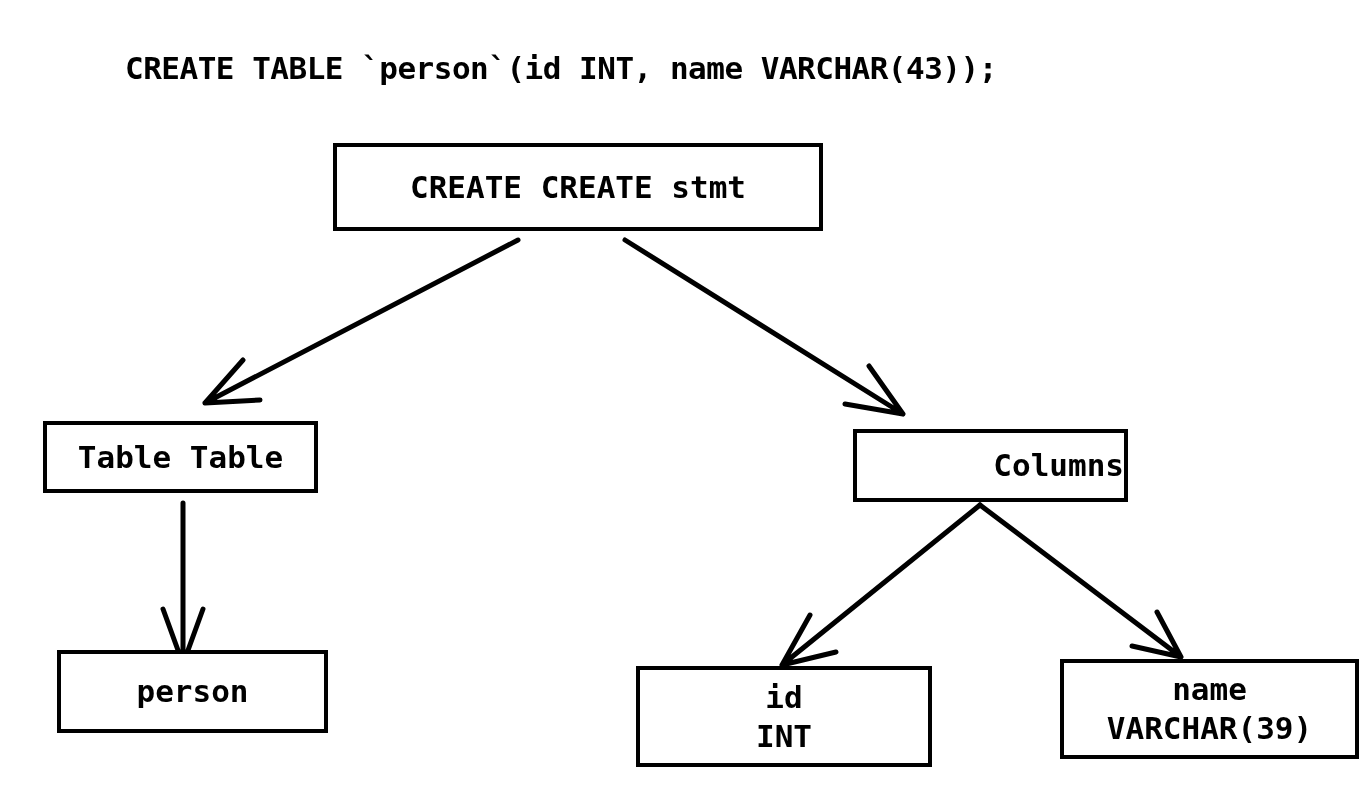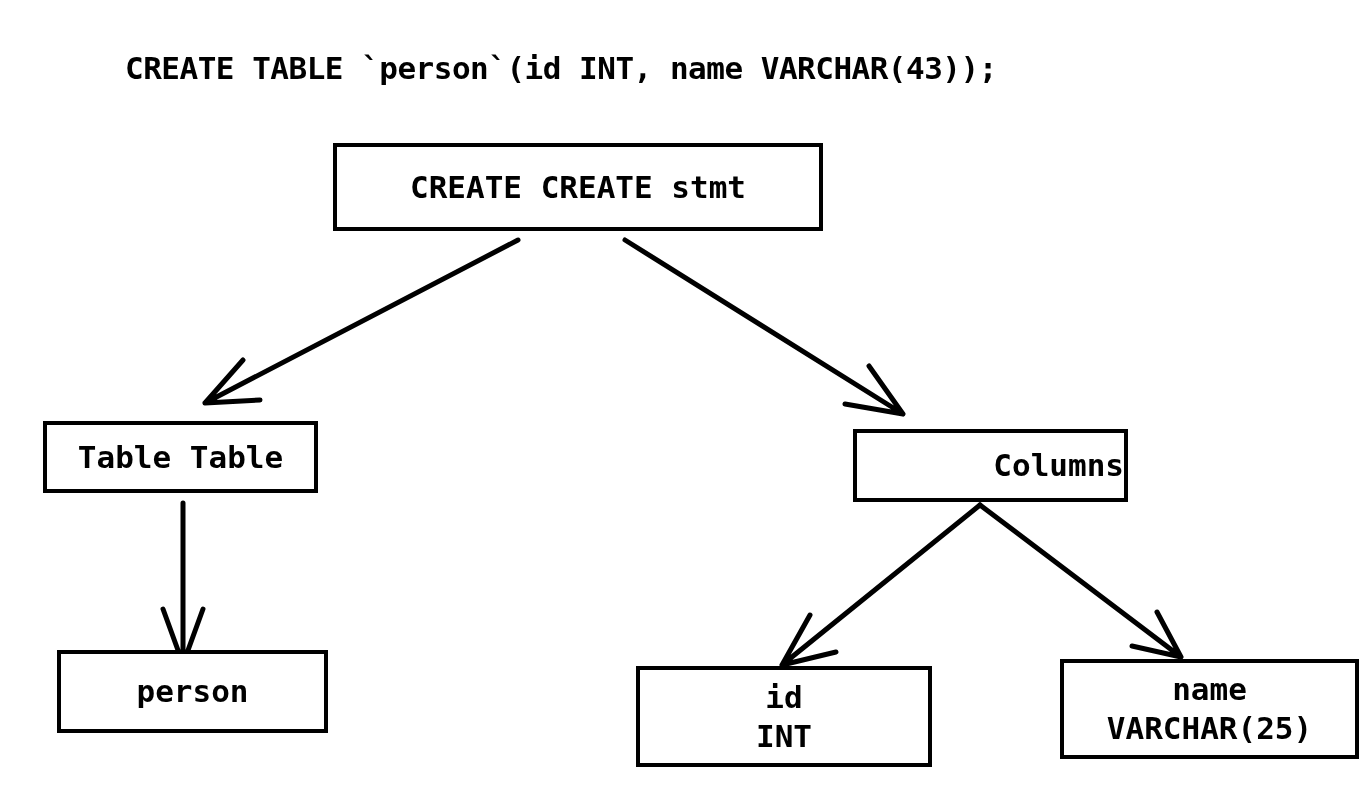"VARCHAR(25)" span { text: 25 -> 39 }
